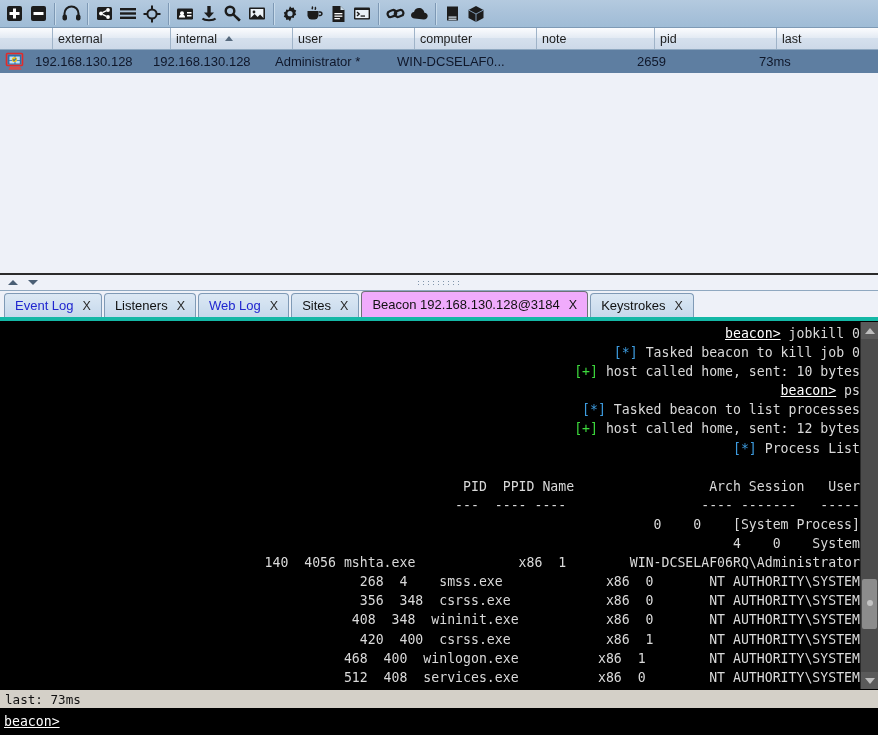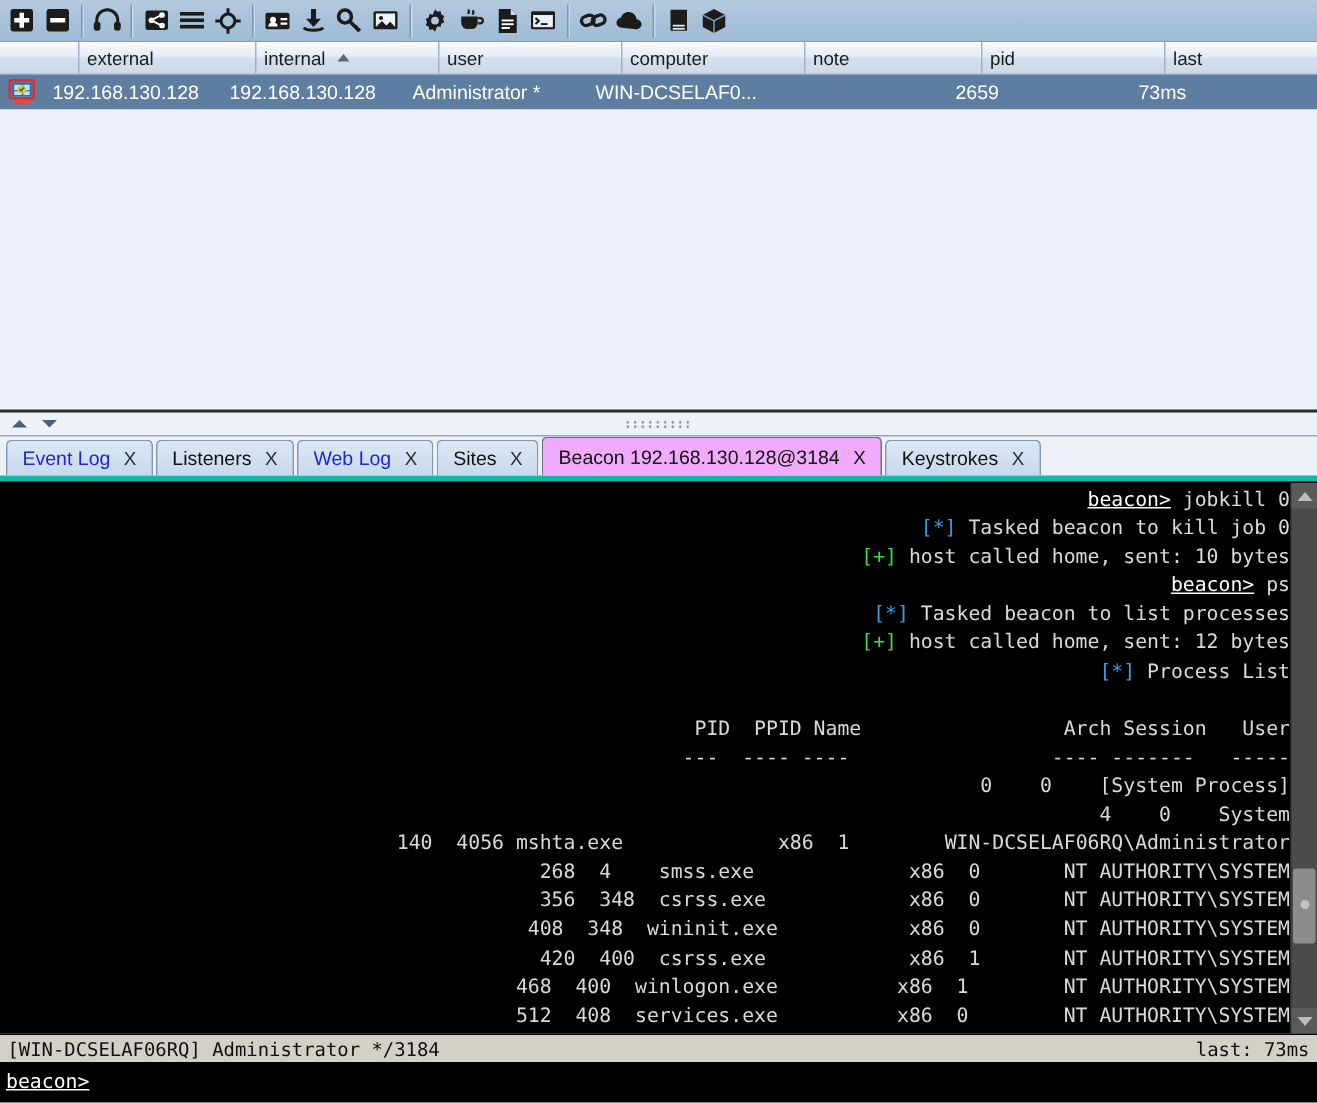"192.168.130.128" .td { color: #ffffff -> #0f172a }
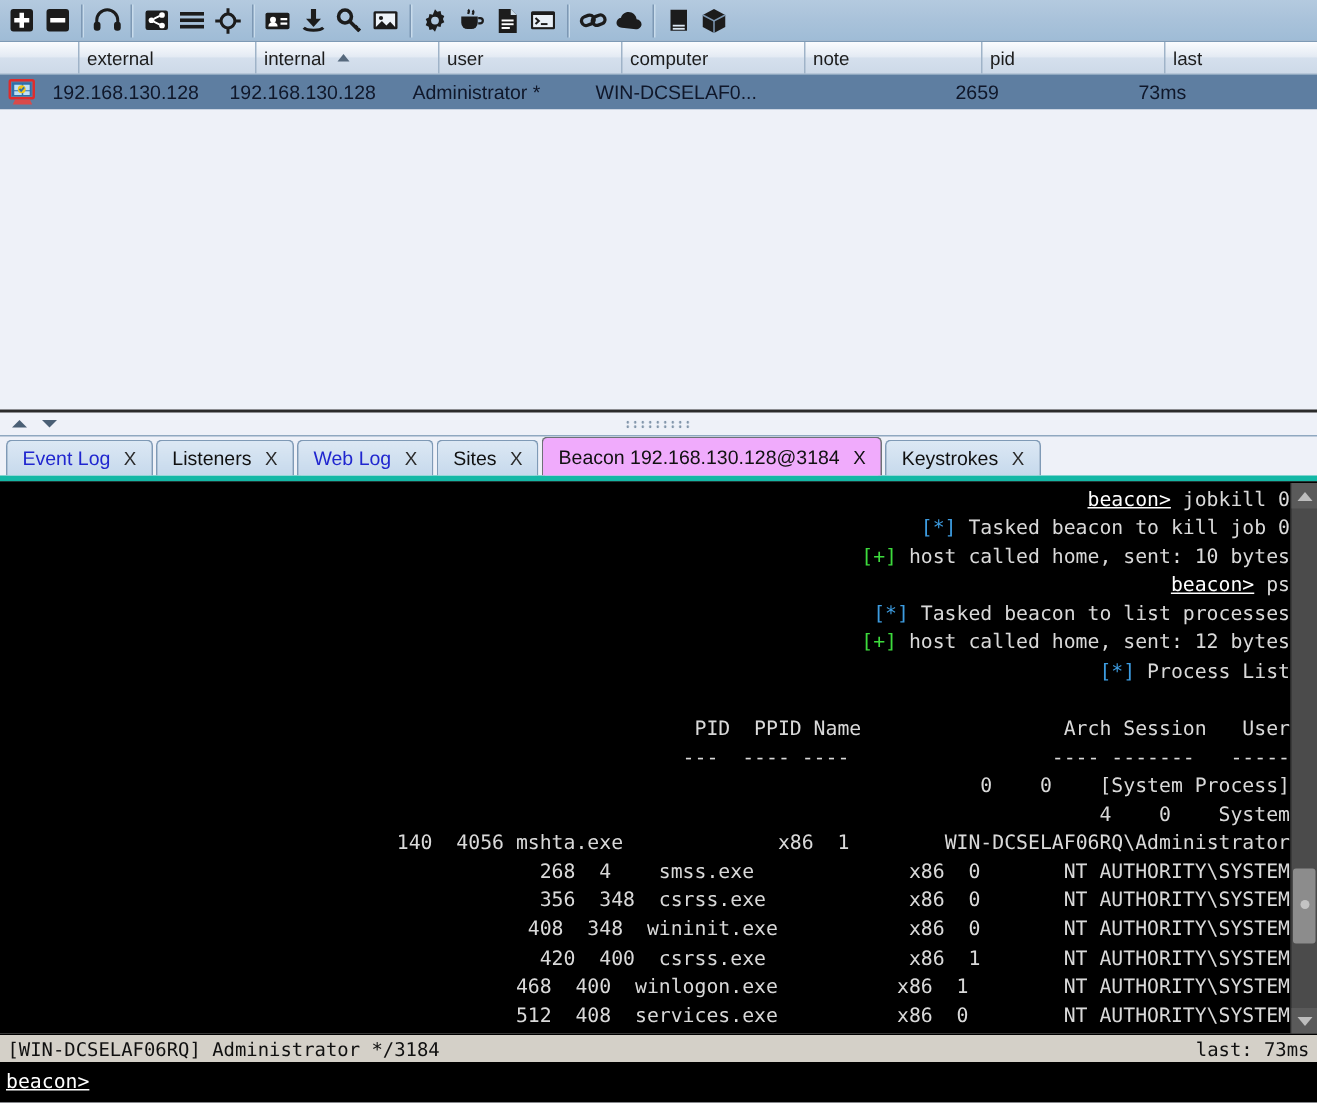"[WIN-DCSELAF06RQ] Administrator */3184" span { html: <span>[WIN-DCSELAF06RQ] Administrator */3184</span> -> none }
